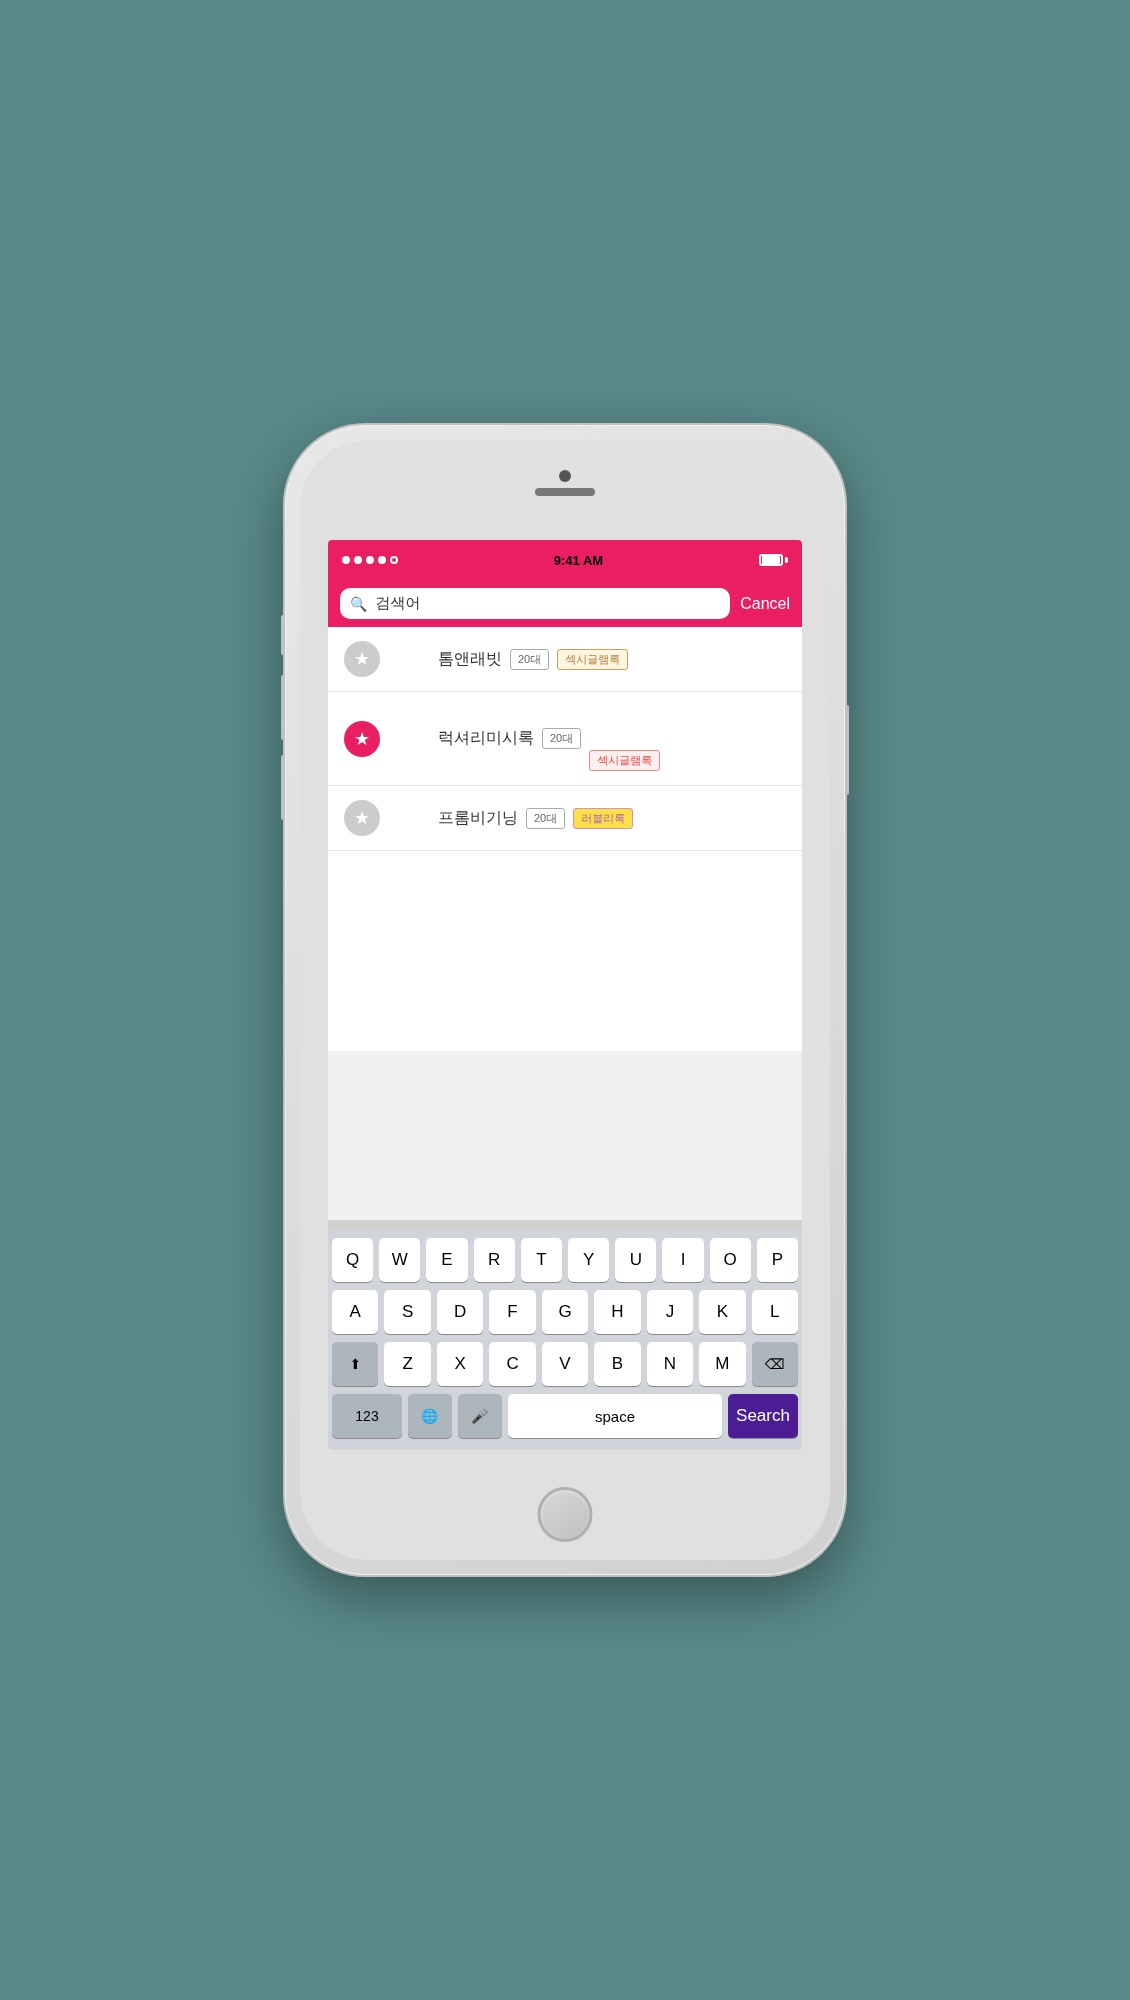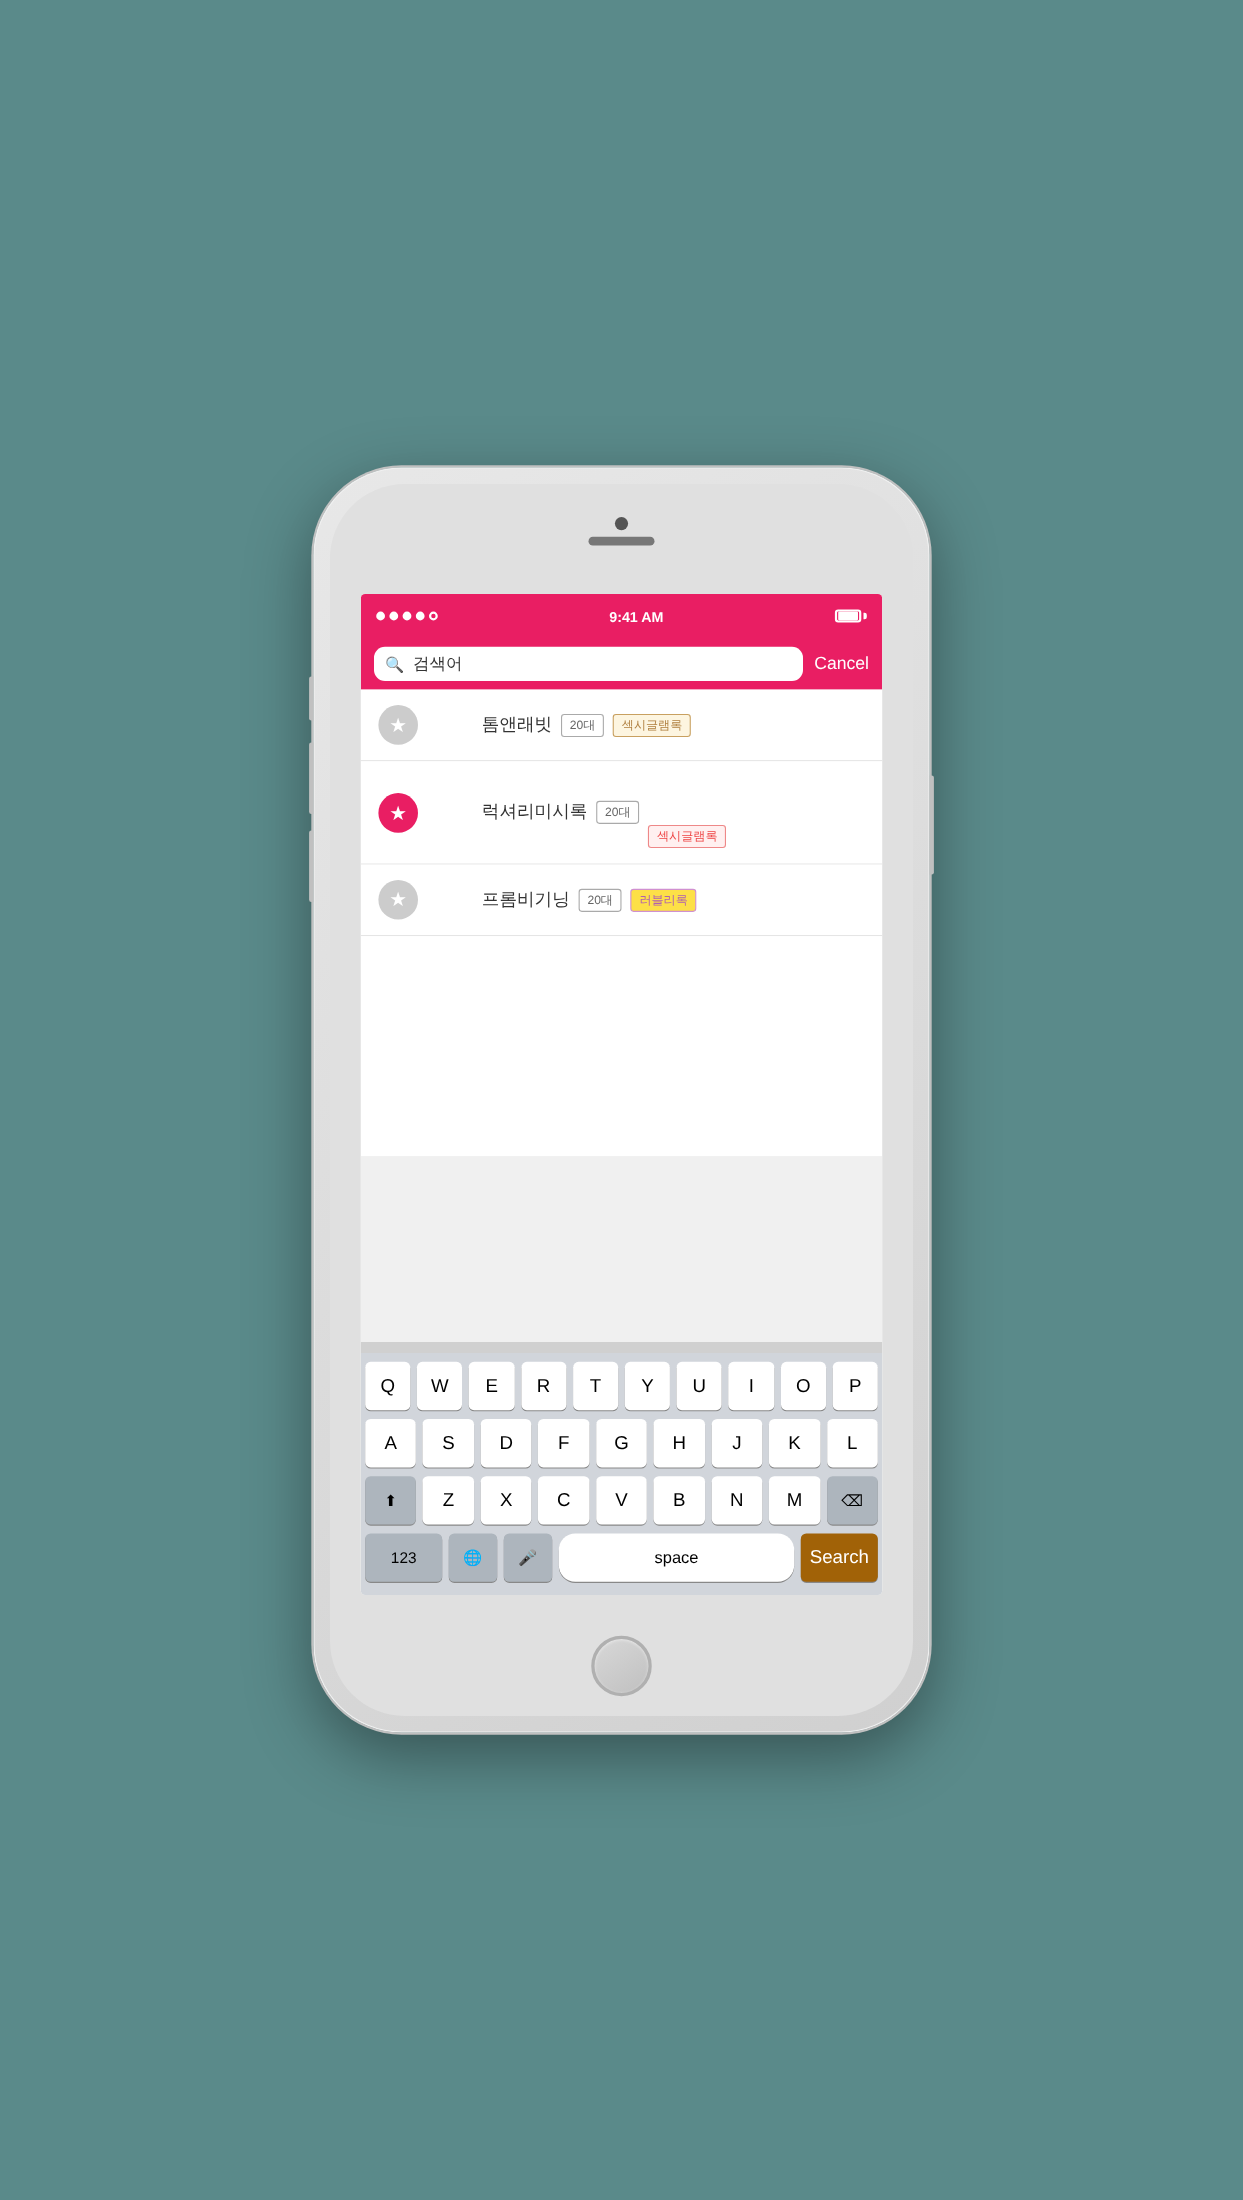"9:41 AM" .status-bar { color: #ffffff -> #000000 }
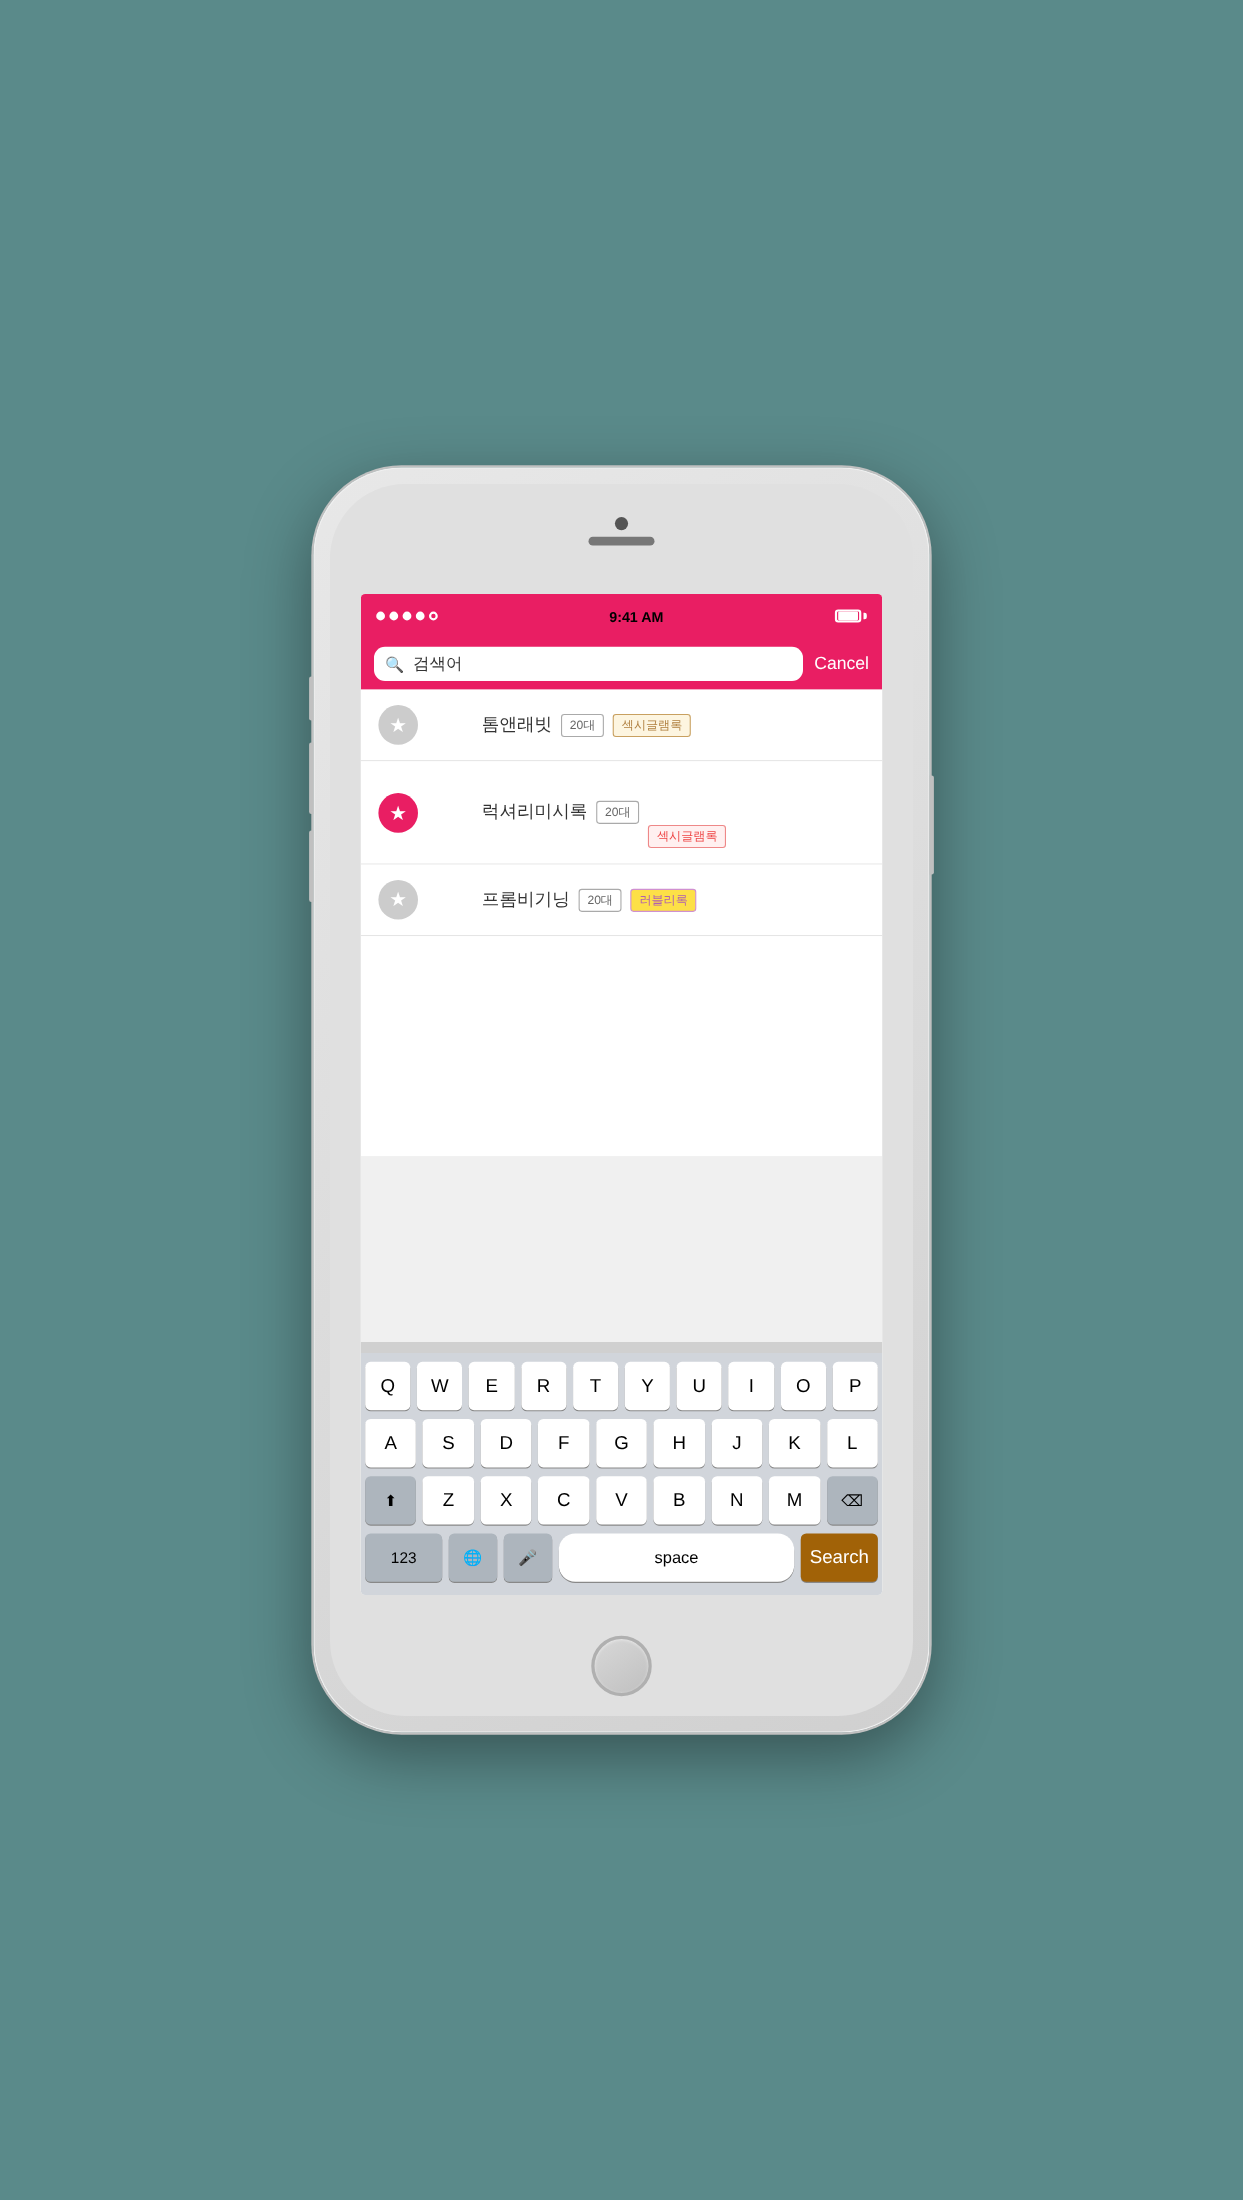"space" .kb-key.space { border-radius: 15px -> none }
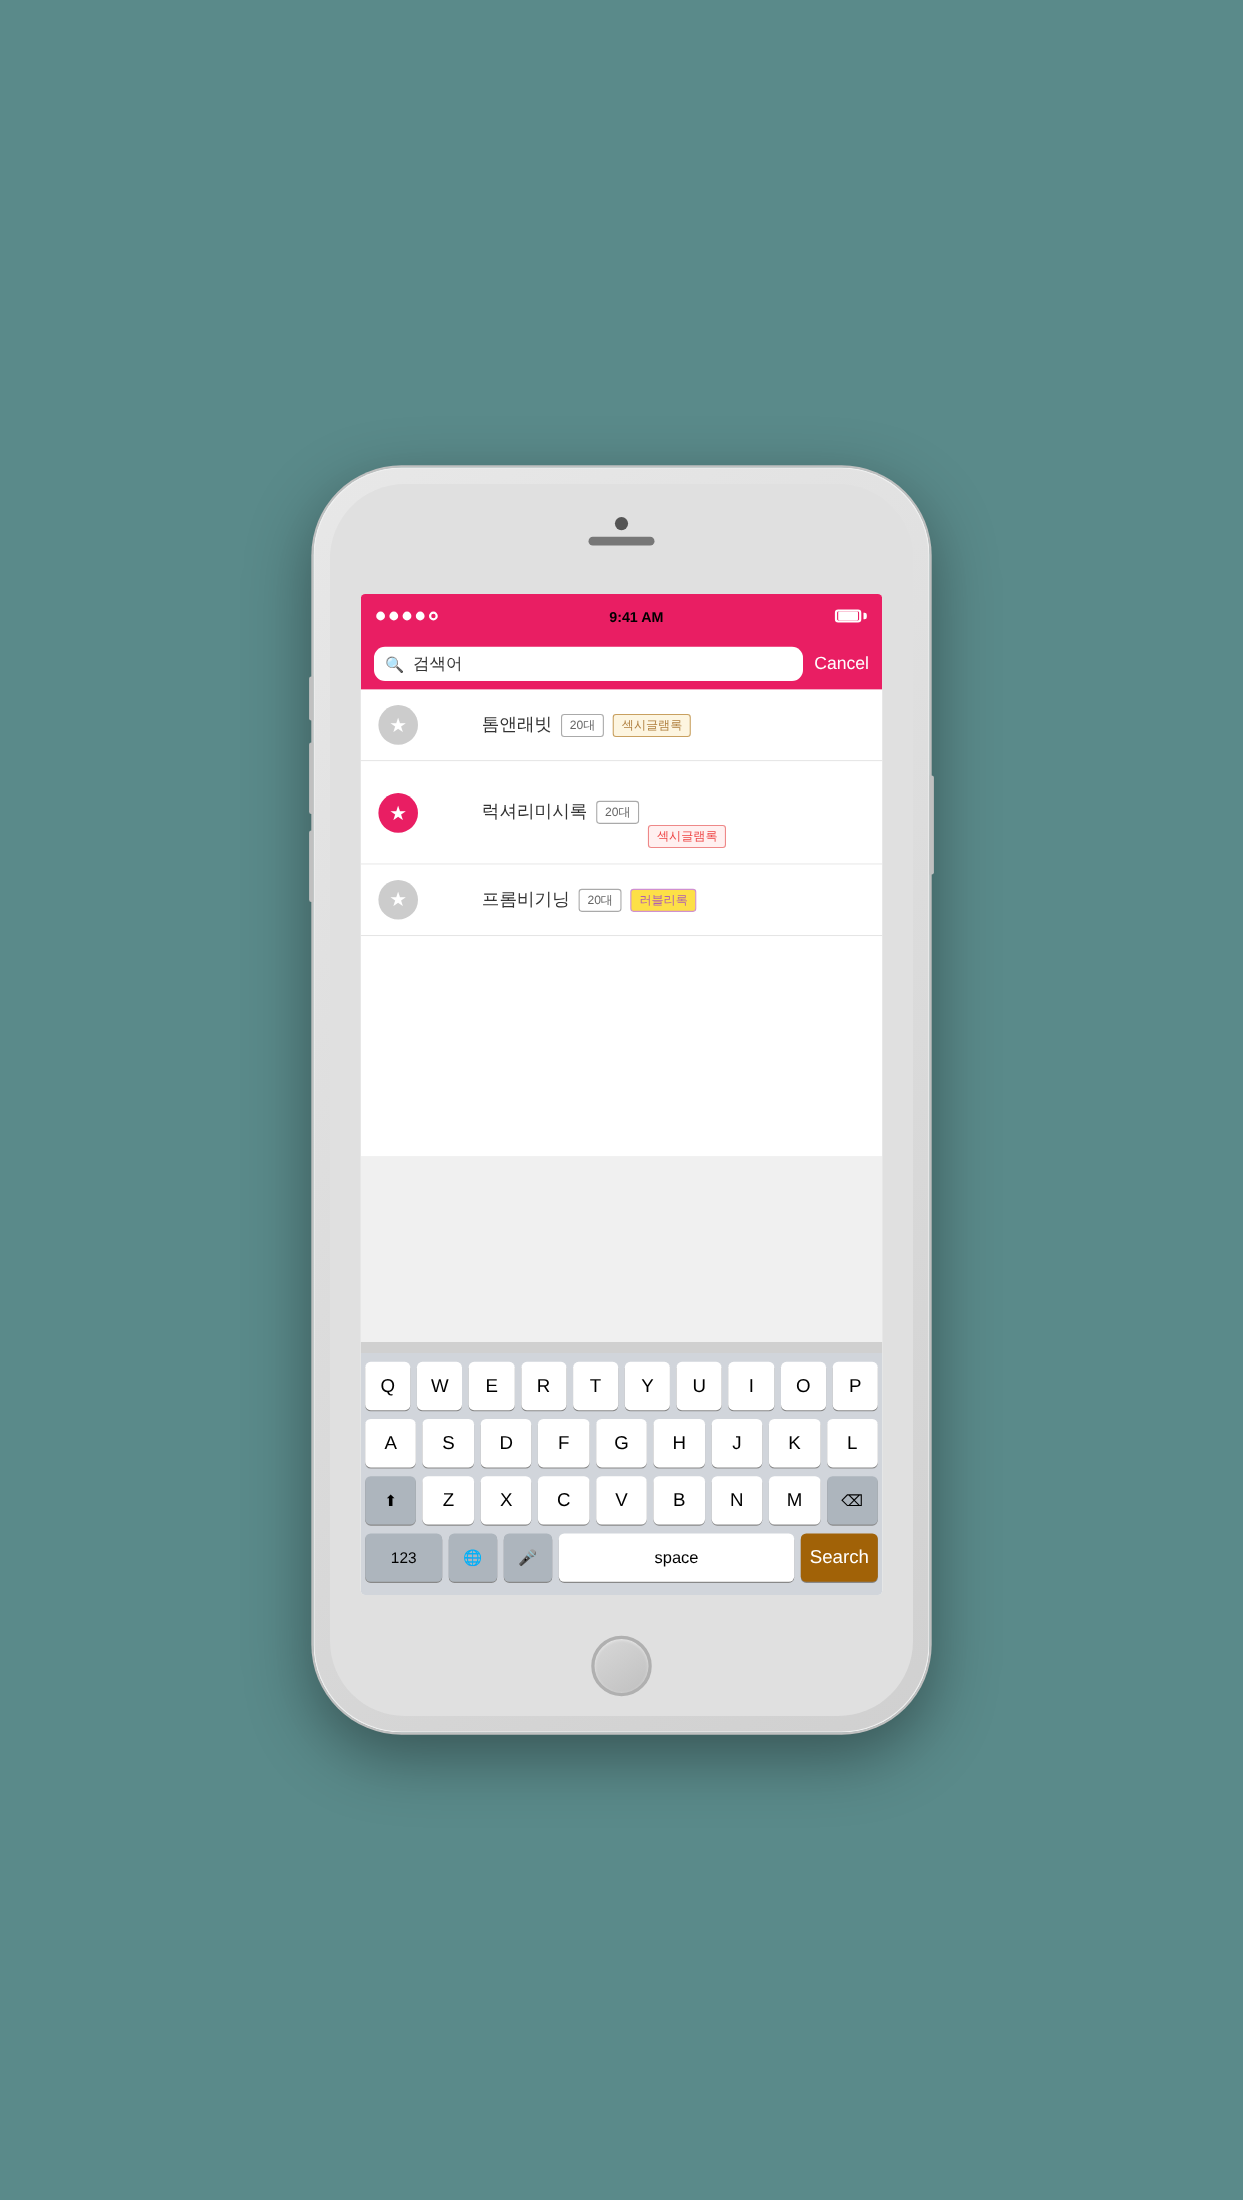"Search" .kb-key.blue { background: #a16207 -> #4c1d95 }
